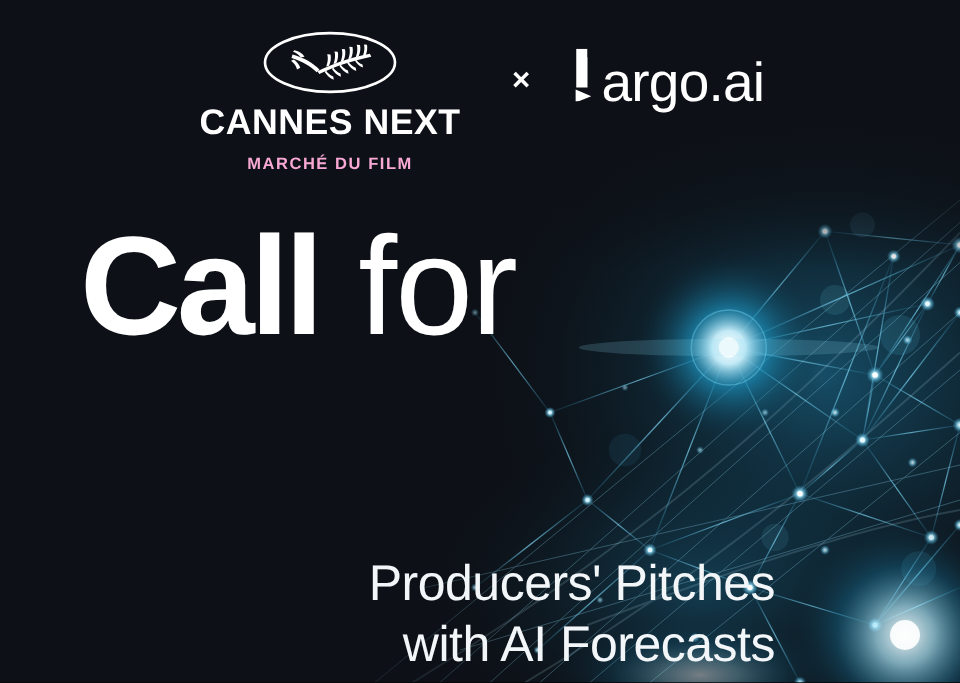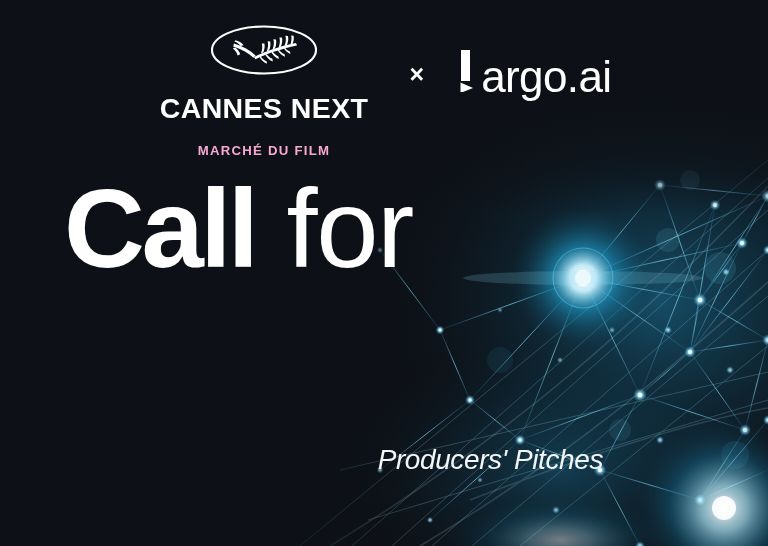"CANNES NEXT" #cannes-lockup { gap: 16px -> 6px }
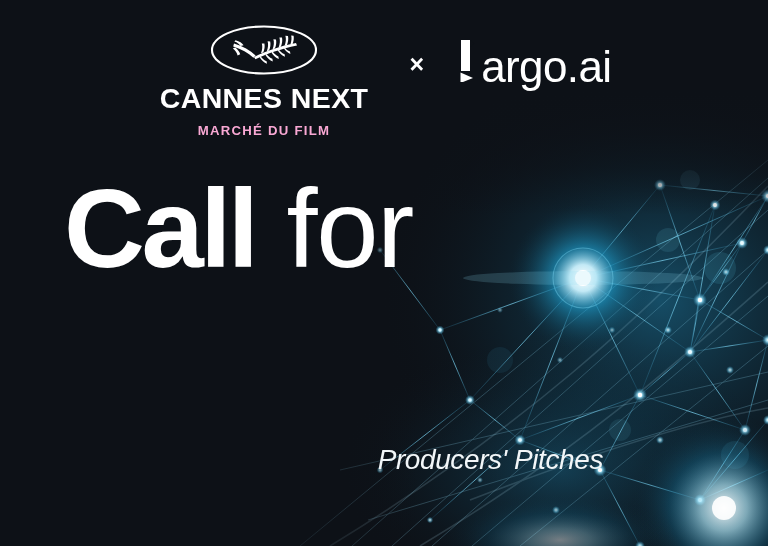"Producers' Pitches" #subtitle-block { font-size: 28px -> 40px; font-style: italic -> none; right: 165px -> 148px }
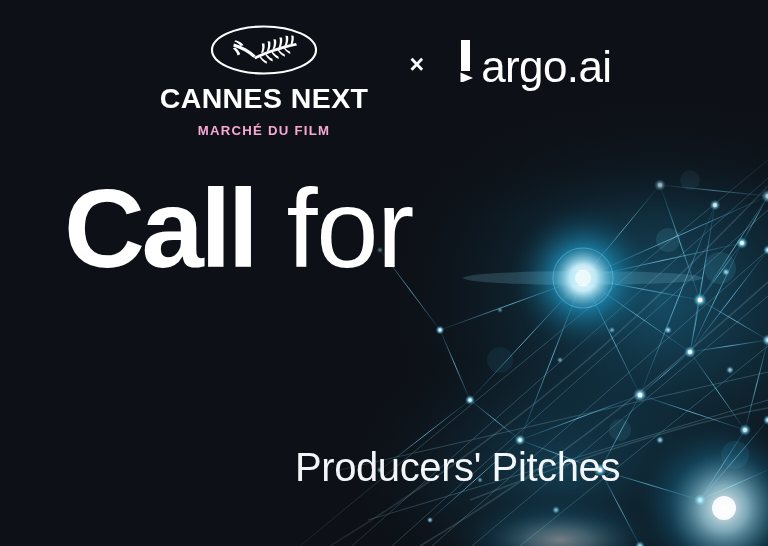"with AI Forecasts" span.subtitle-line { html: none -> <span>with AI Forecasts</span> }
